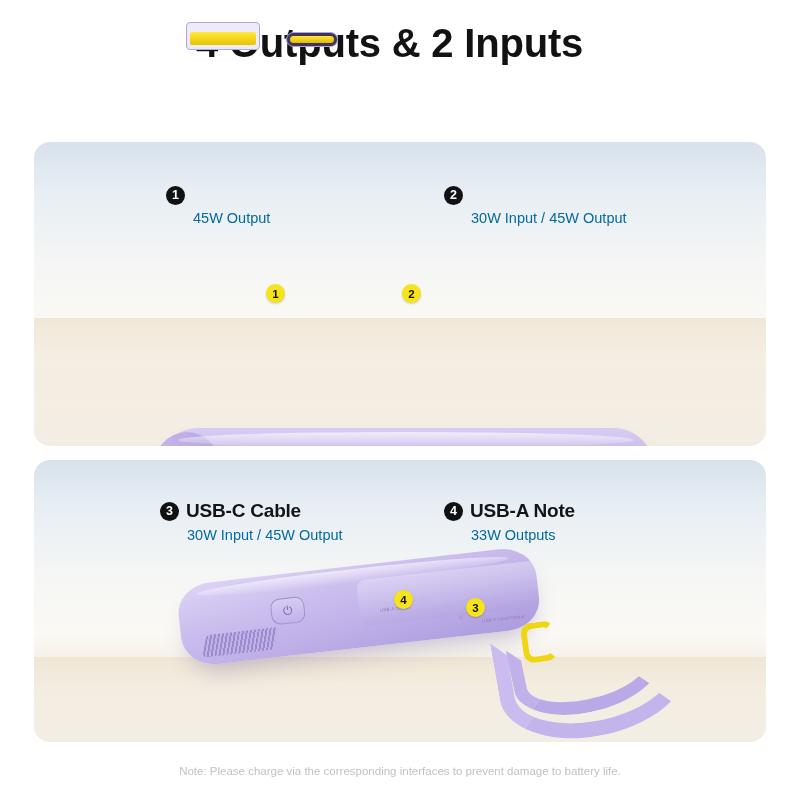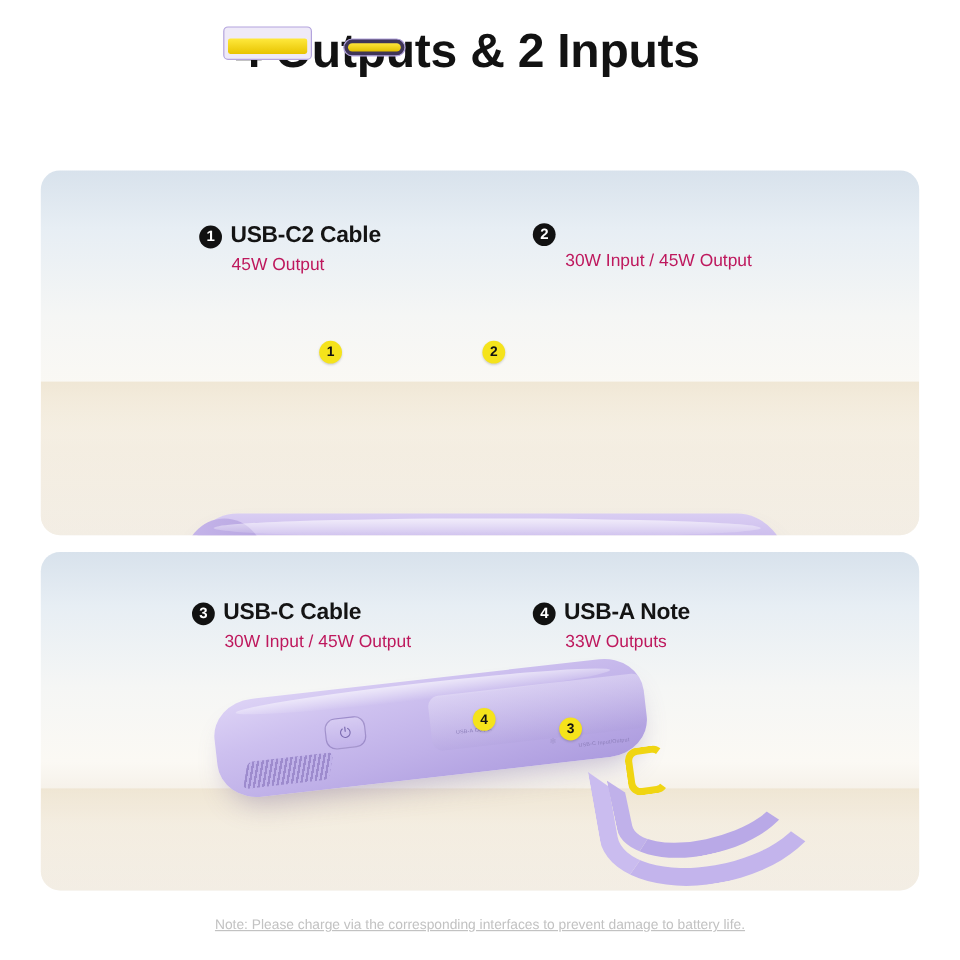"USB-C2 Cable" span { html: <span>USB-C2 Cable</span> -> none }
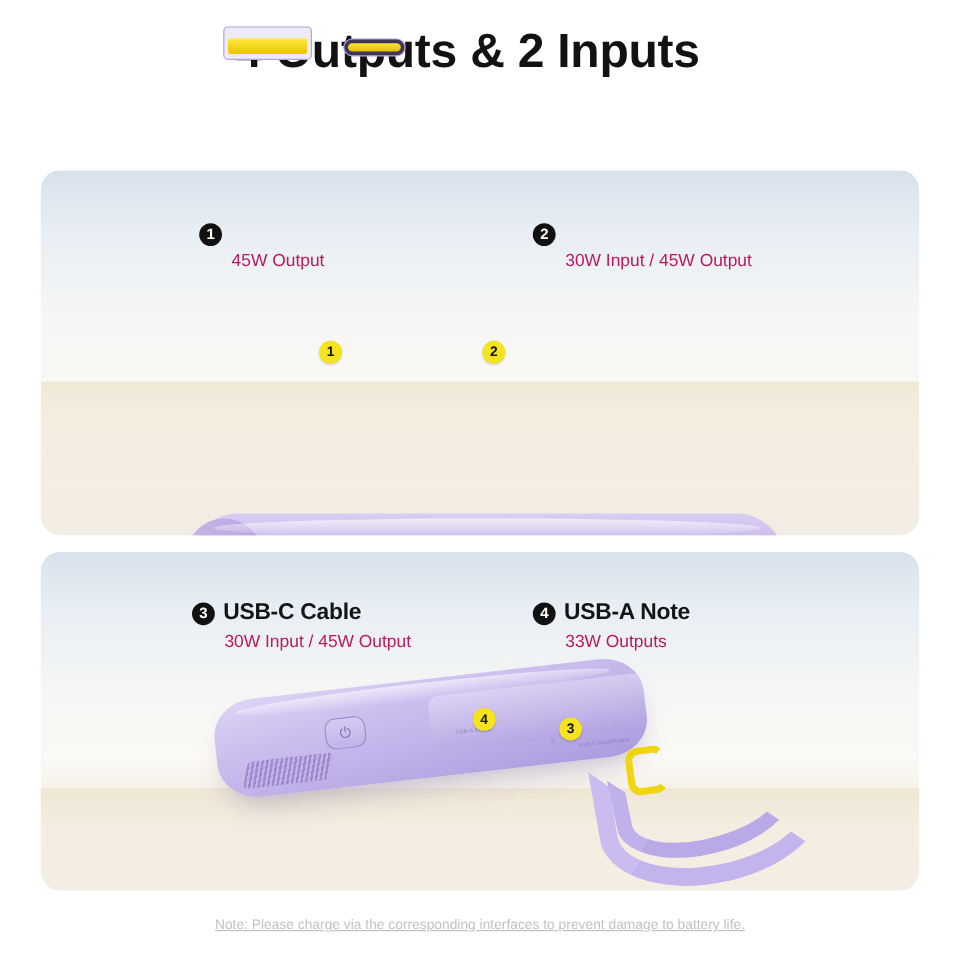"45W Output" .cap-sub { color: #be185d -> #0369a1 }
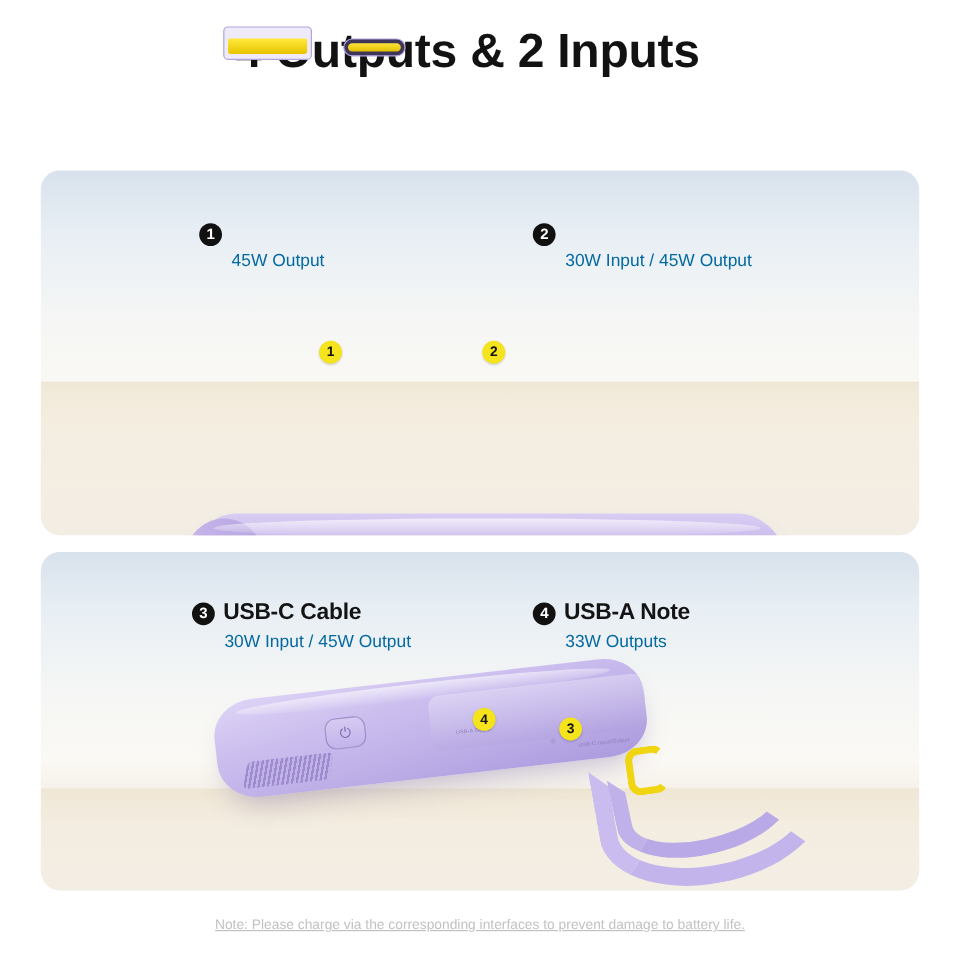"Note: Please charge via the" .note { text-decoration: underline -> none }
